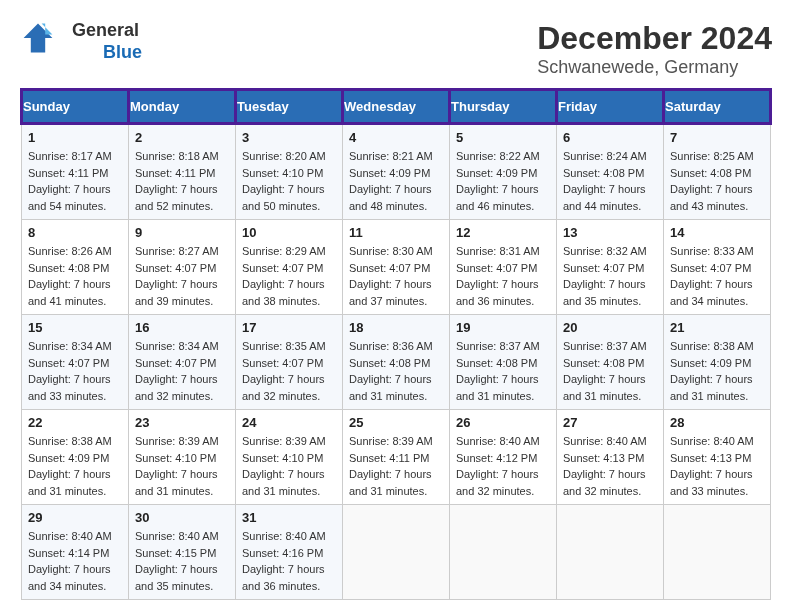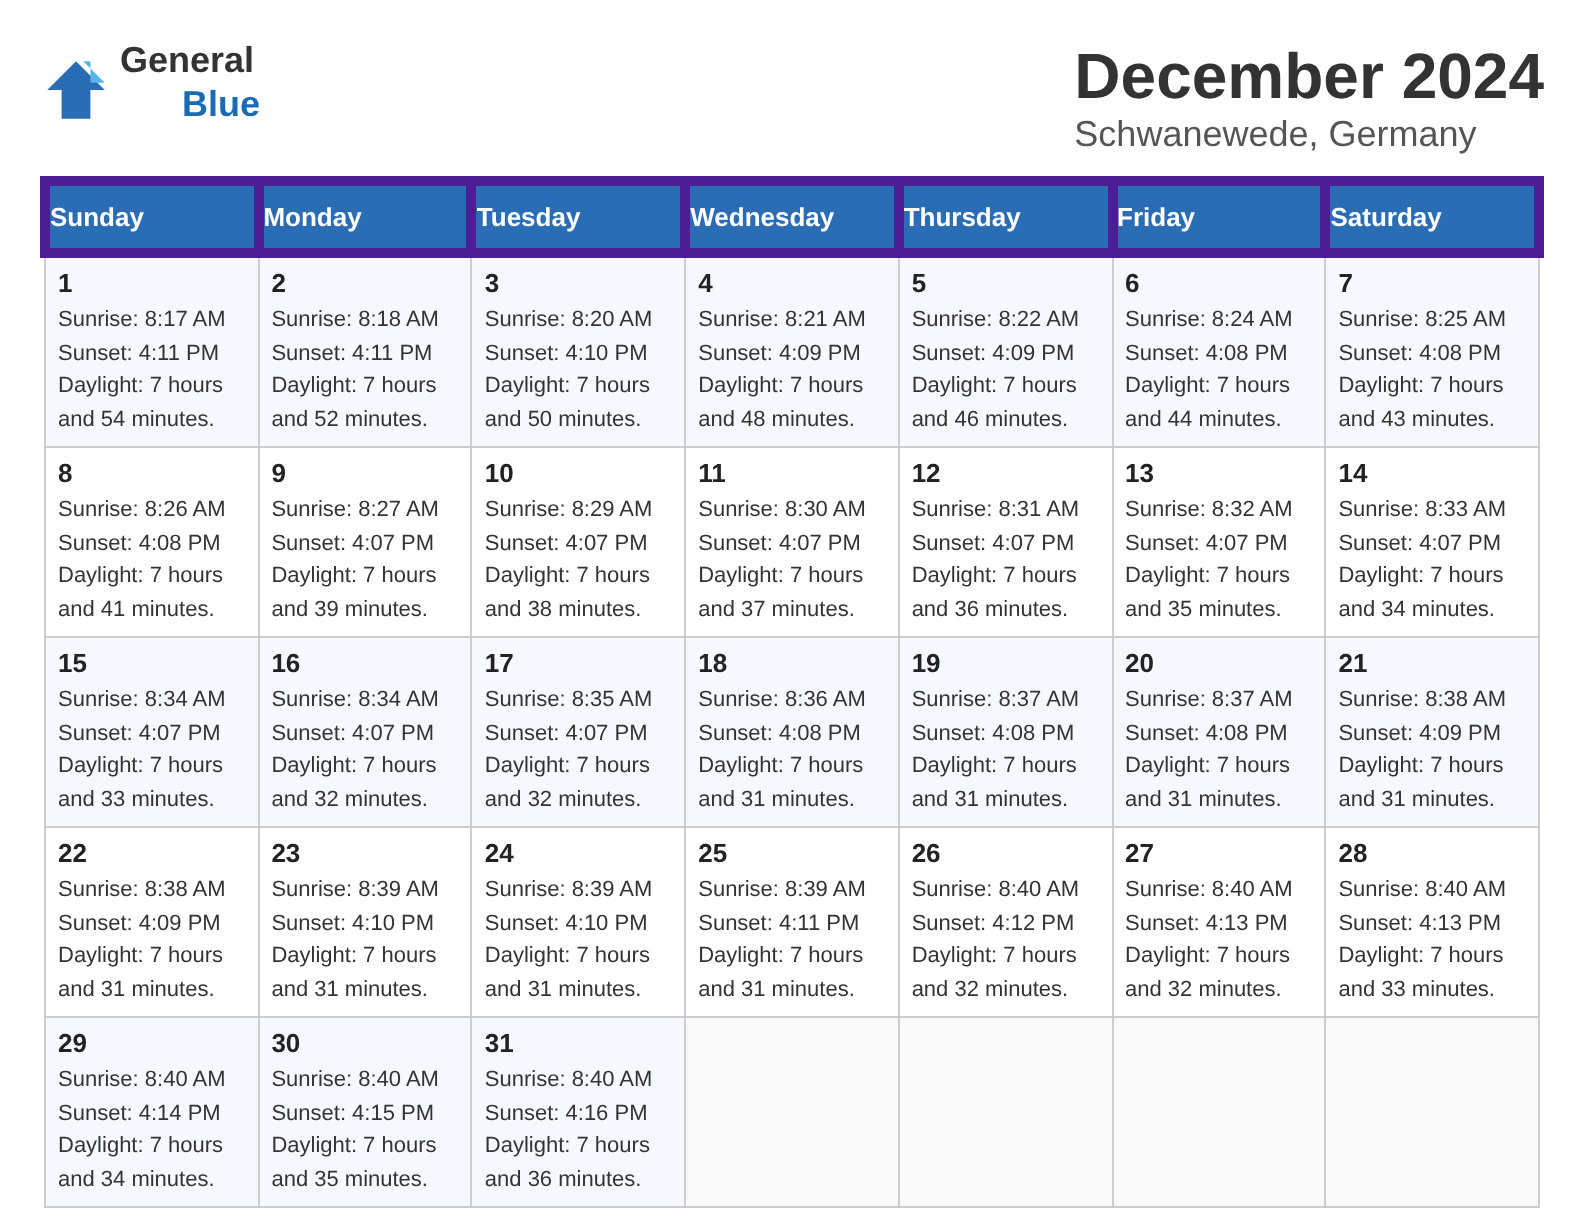"General" .logo { align-items: flex-end -> flex-start; gap: 4px -> 16px }
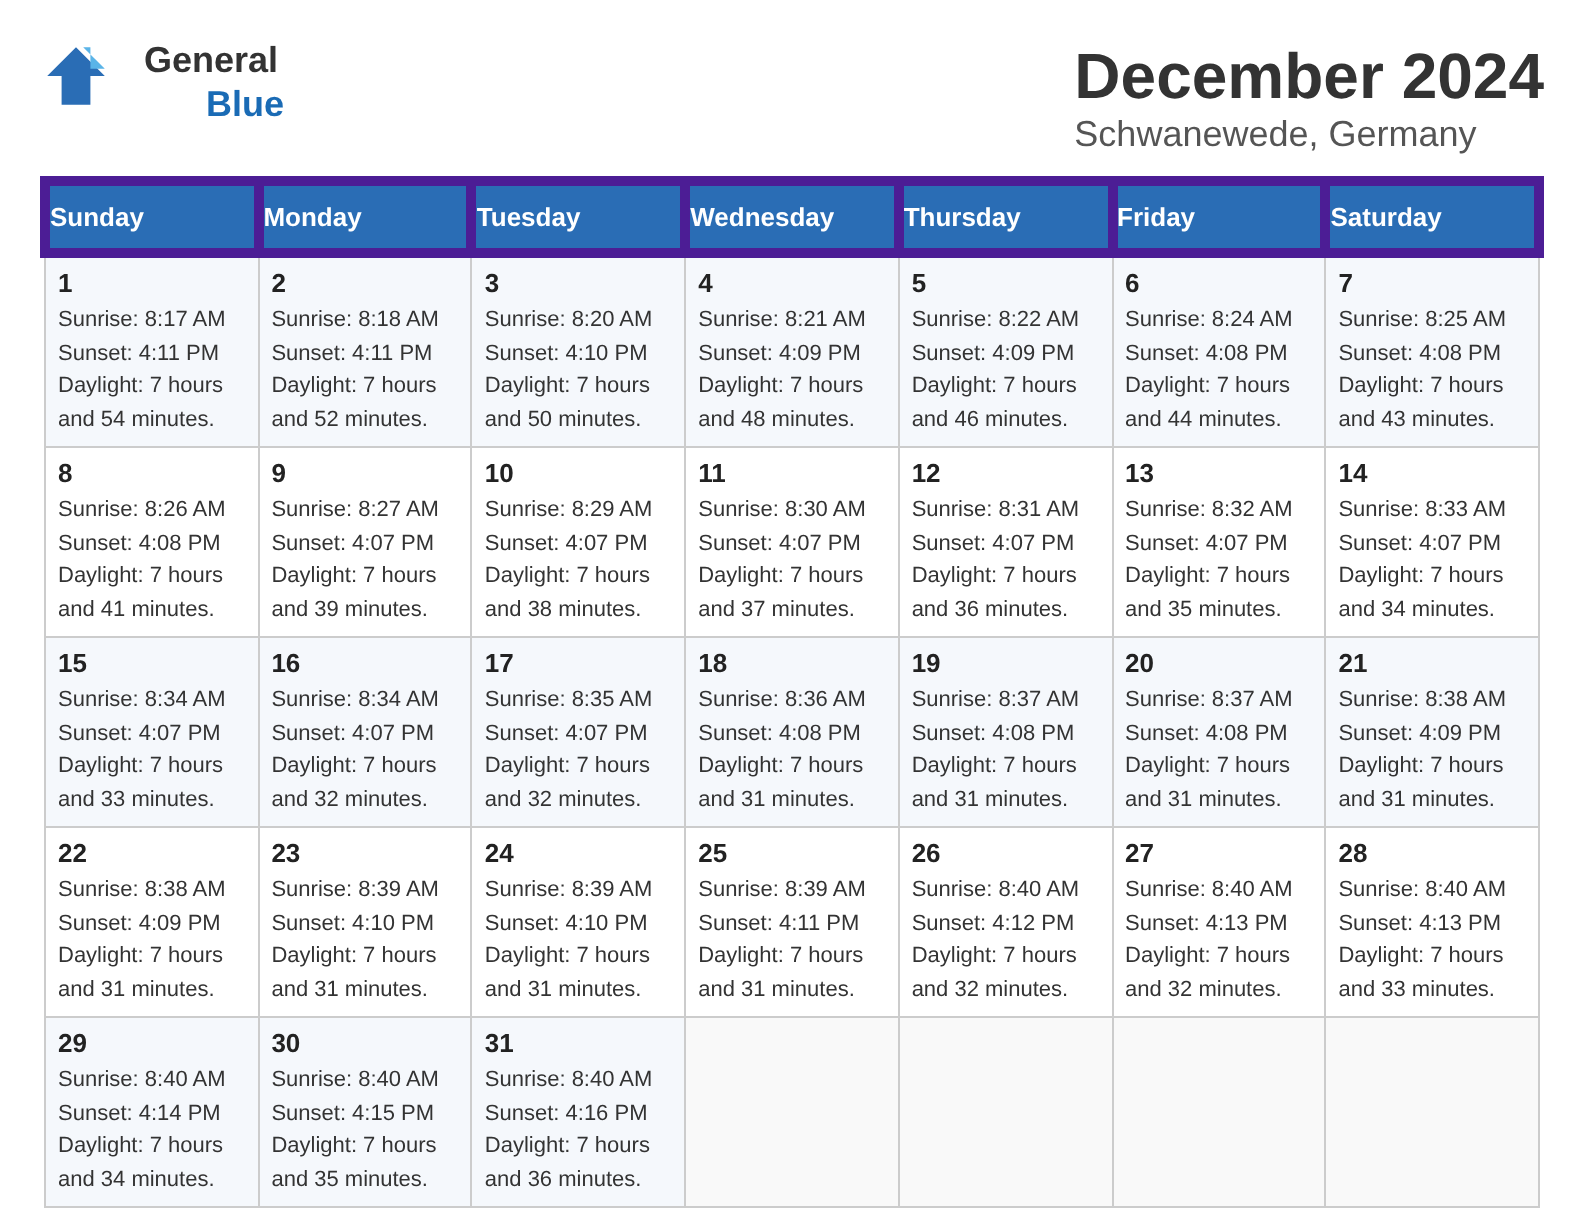"Sunday" .calendar thead tr th { border: 5px solid #4c1d95 -> 3px solid #4c1d95 }
